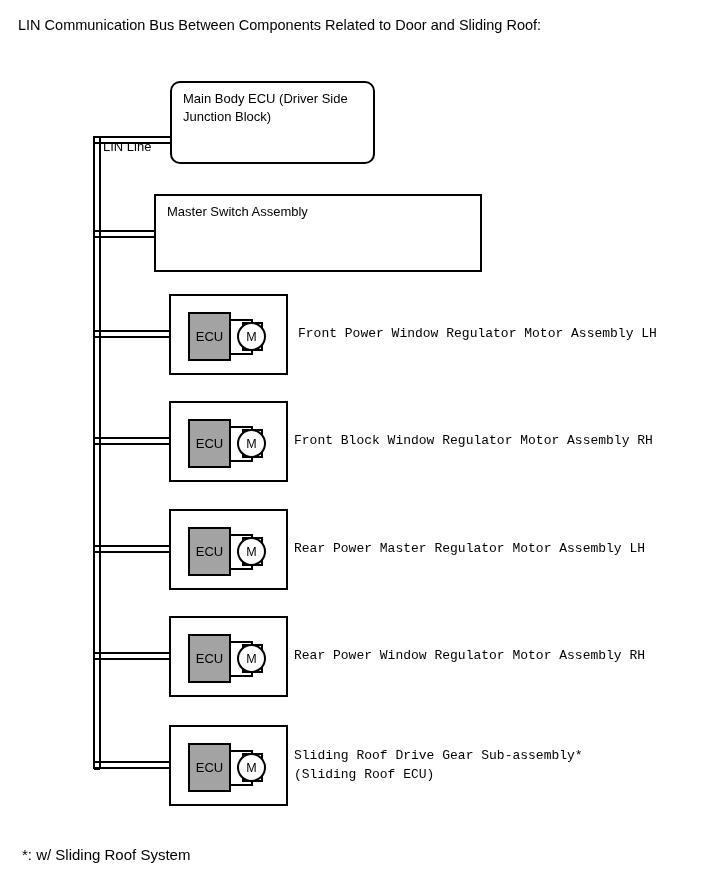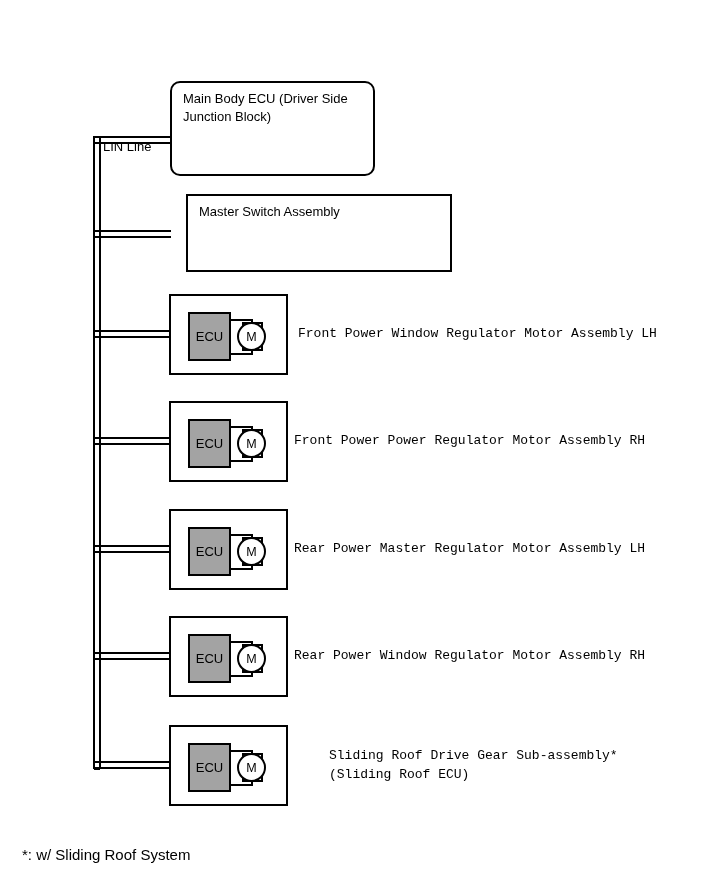"LIN Communication Bus Between Components" div.page-title { html: none -> <div>LIN Communication Bus Between Components Related to Door and Sliding Roof:</div> }
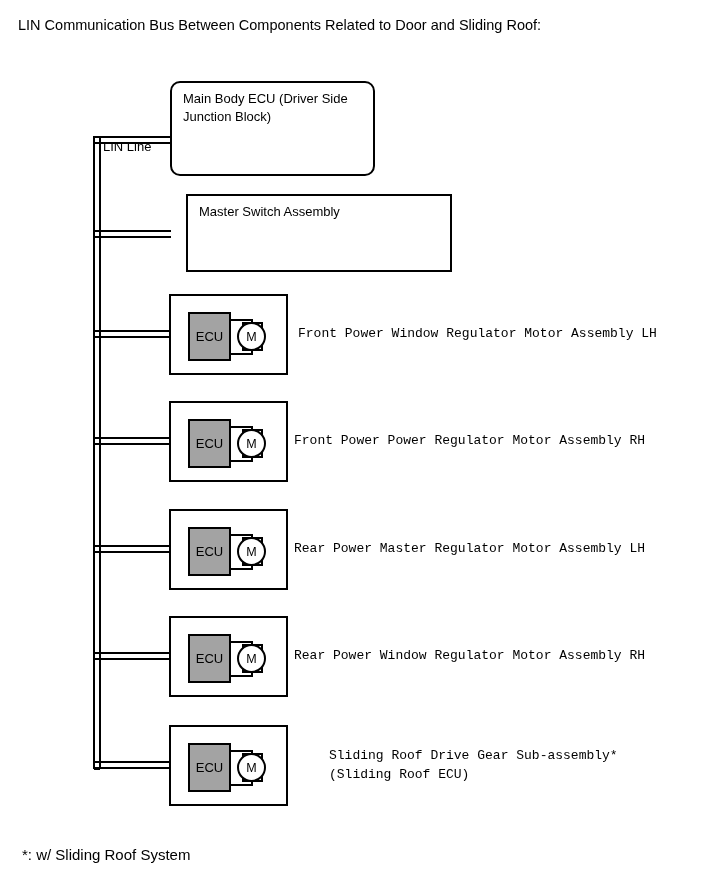"Main Body ECU (Driver Side" div.comp-box { height: 95px -> 83px }
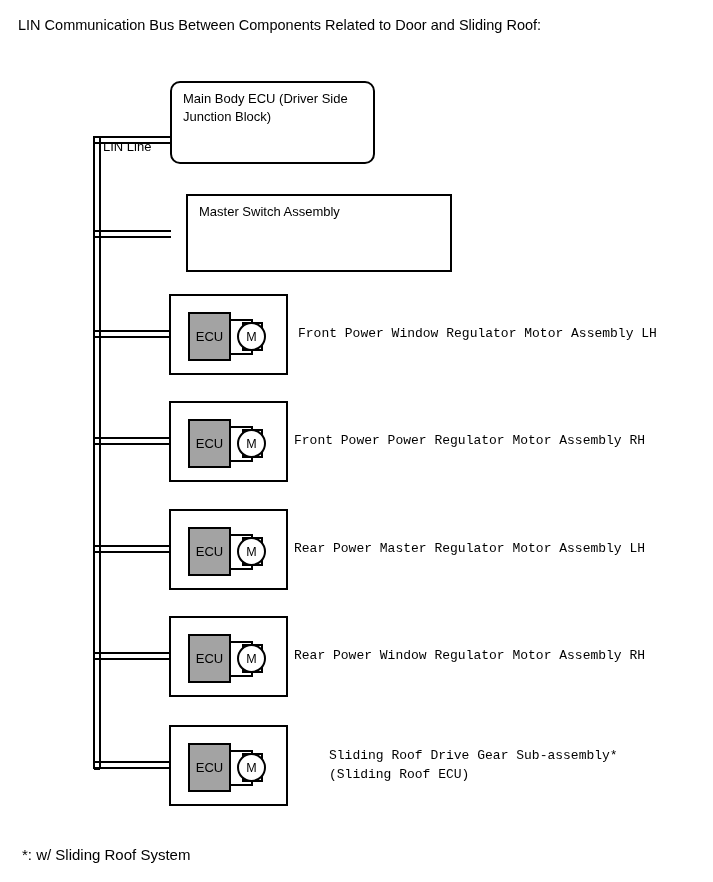"Master Switch Assembly" div.comp-box { left: 186px -> 154px; width: 266px -> 328px }
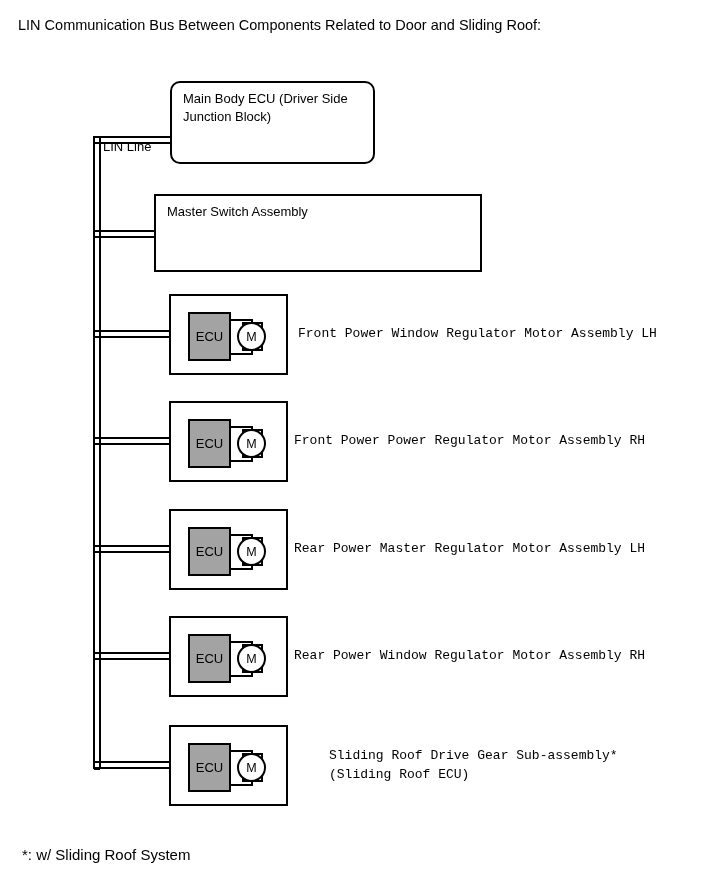"Front Power Power Regulator Motor" div.side-caption { text: Power Power -> Block Window }
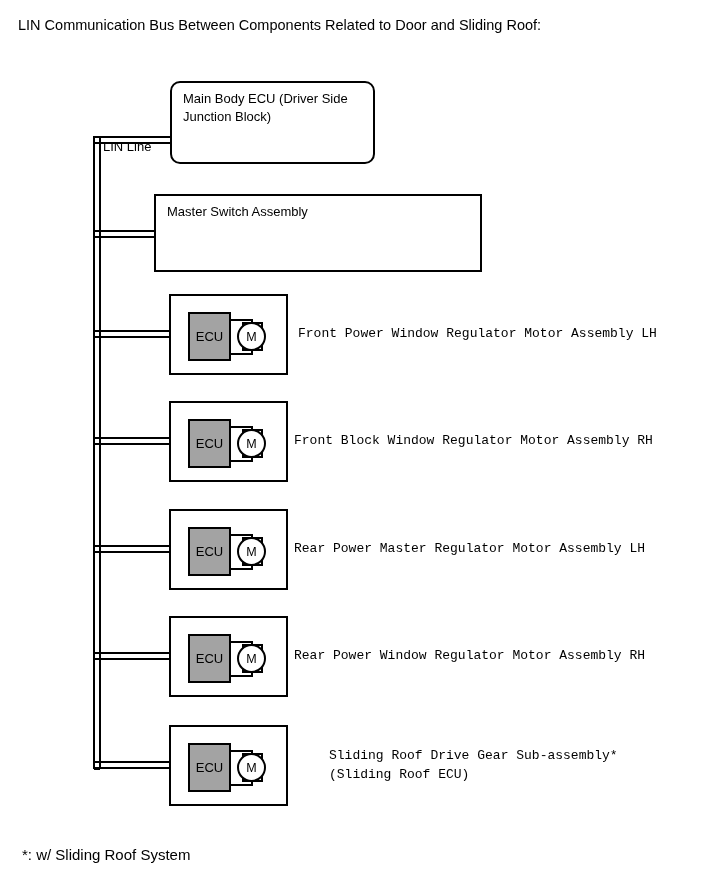"Sliding Roof Drive Gear Sub-assembly*" div.side-caption { margin-left: 35px -> none }
